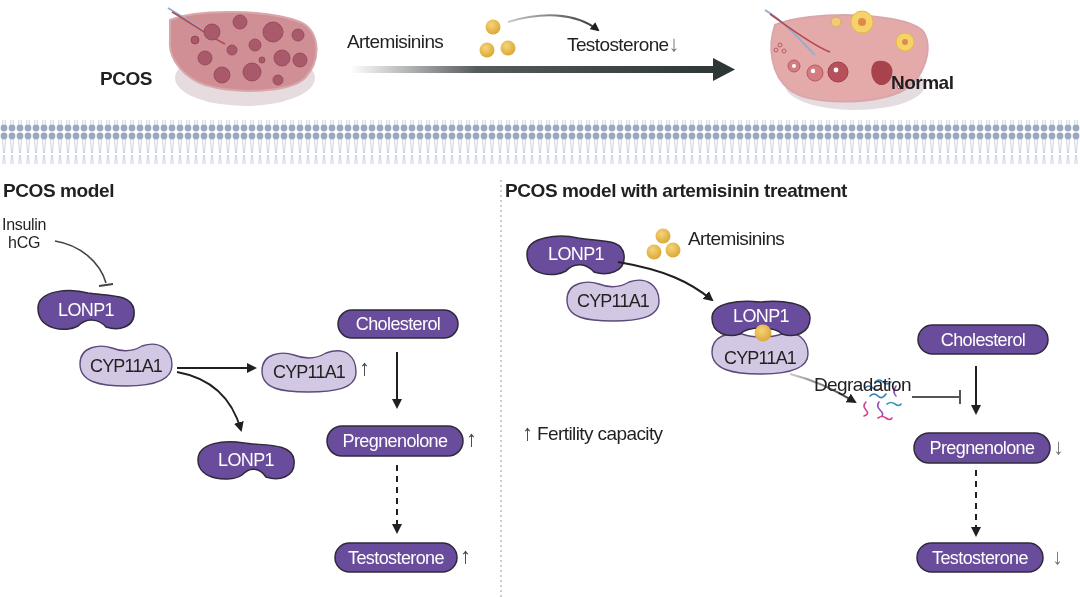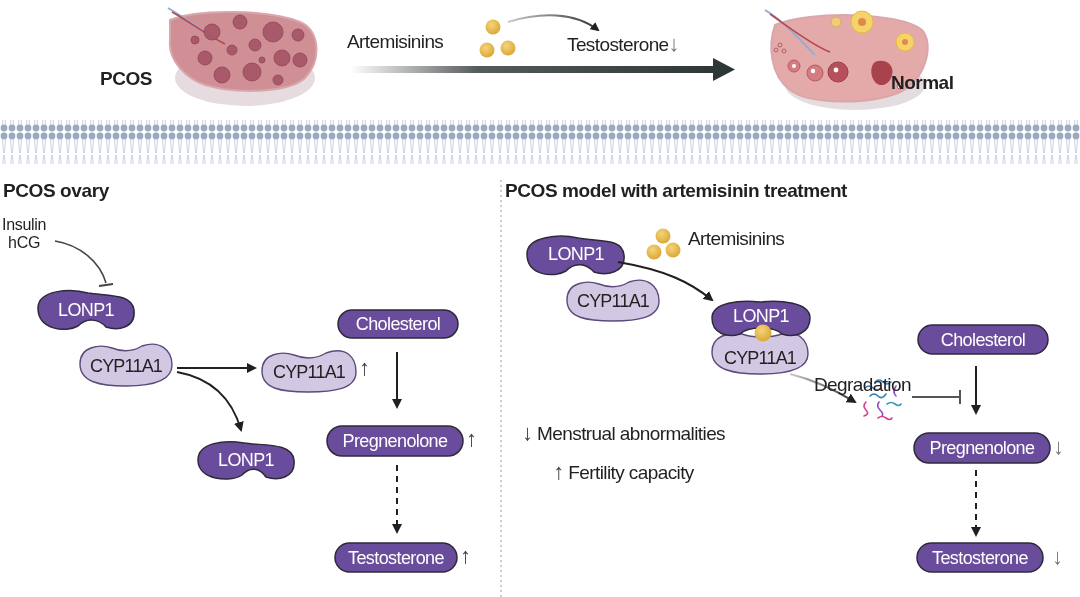"PCOS ovary" div.abs { text: ovary -> model }
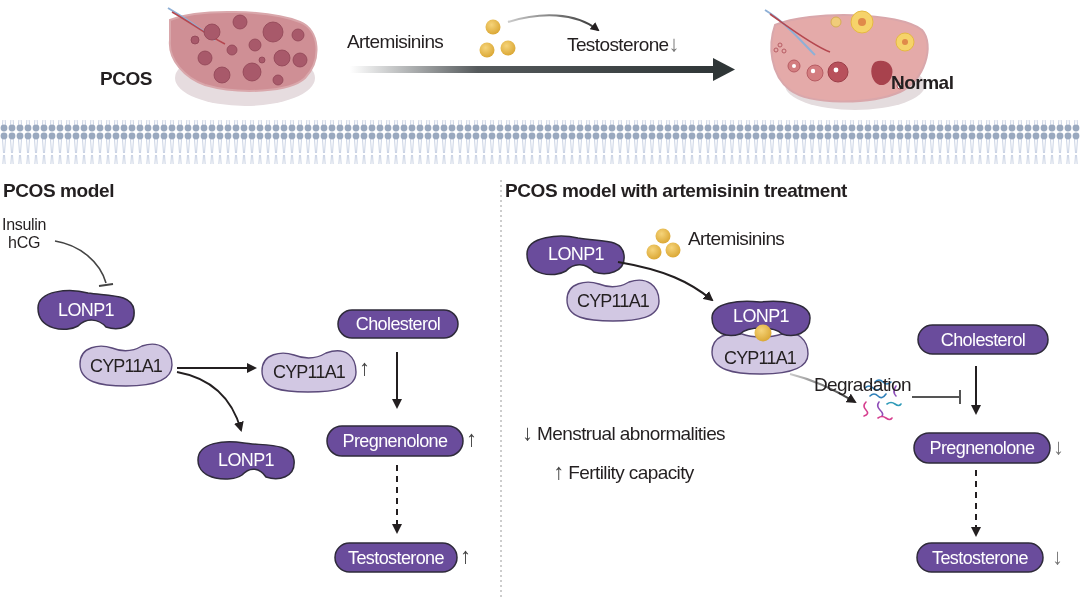"↓ Menstrual abnormalities" div.txt { html: <div> <span>↓</span> <span>Menstrual abnormalities</span> </div> -> none }
